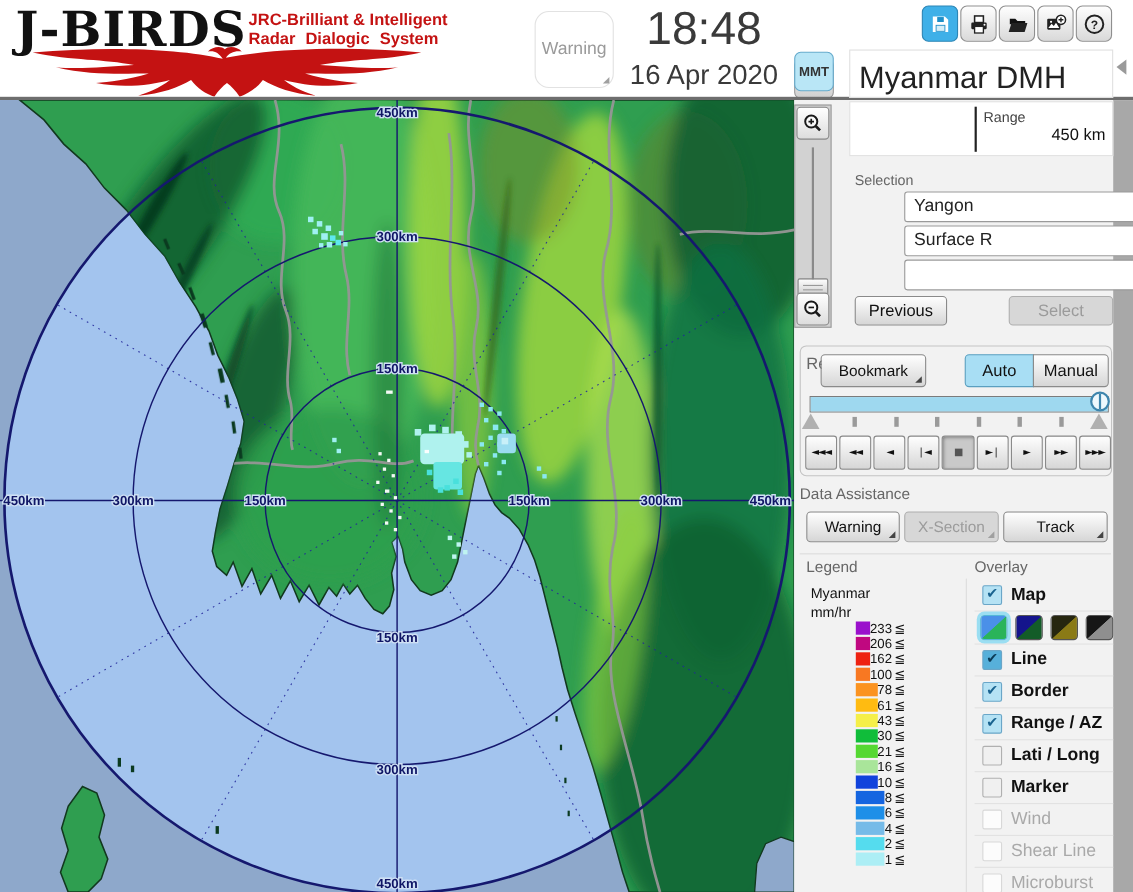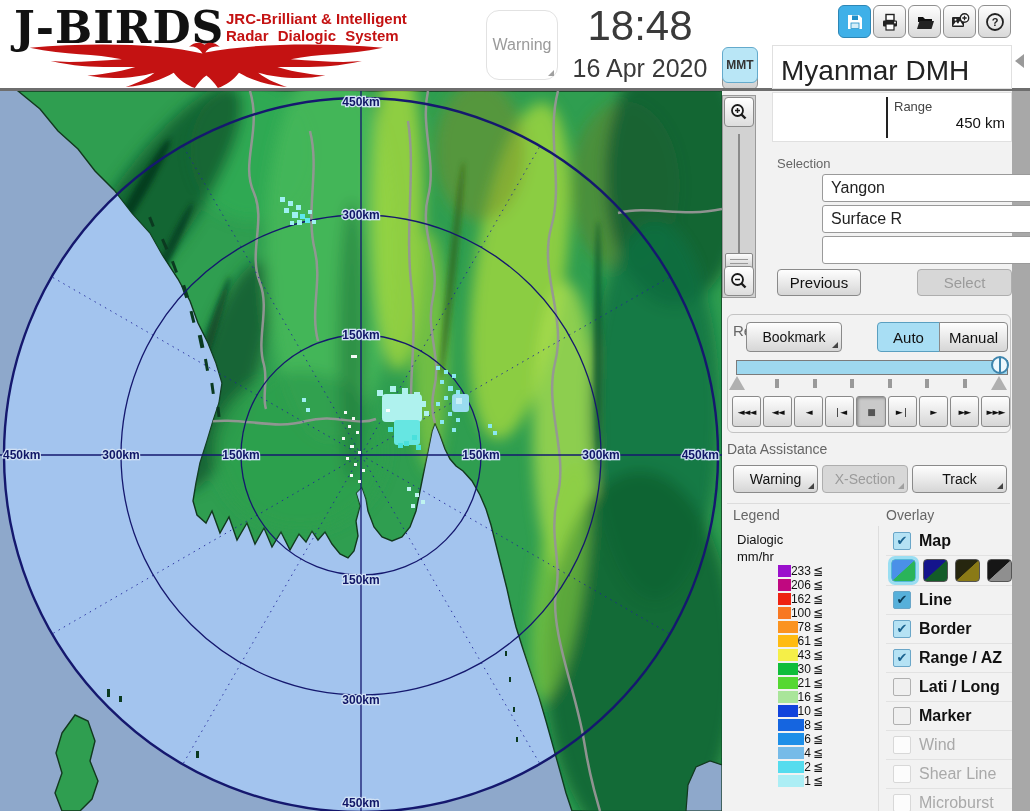"Dialogic" div.panel-label { text: Dialogic -> Myanmar }
